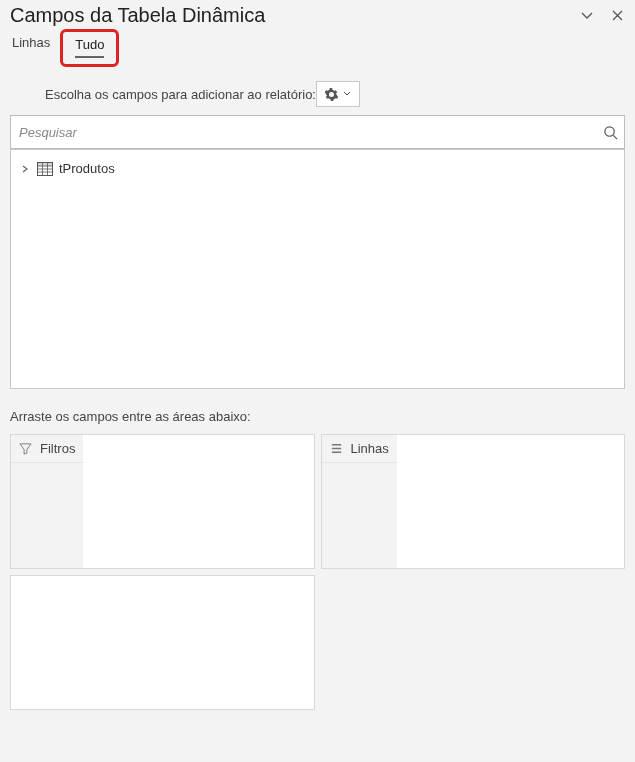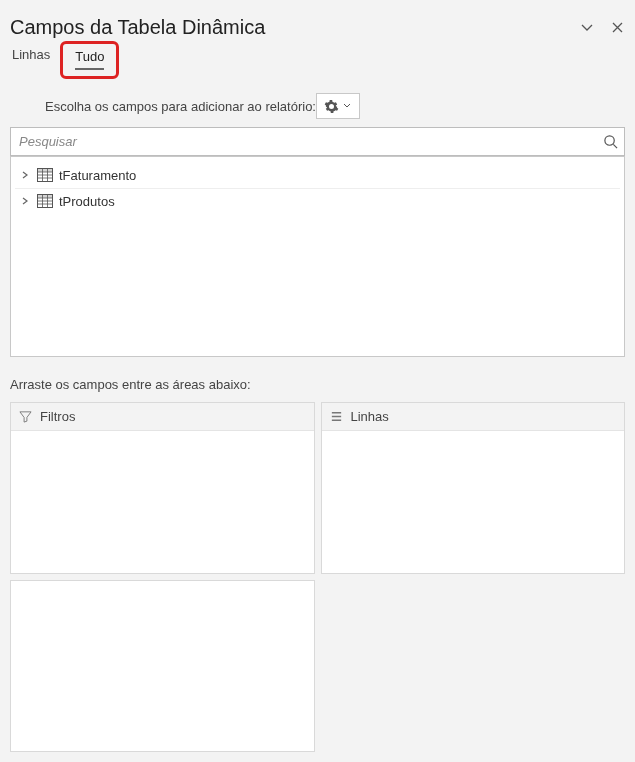"Campos da Tabela Dinâmica" .pane { padding: 16px 10px 10px 10px -> 4px 10px 10px 10px }
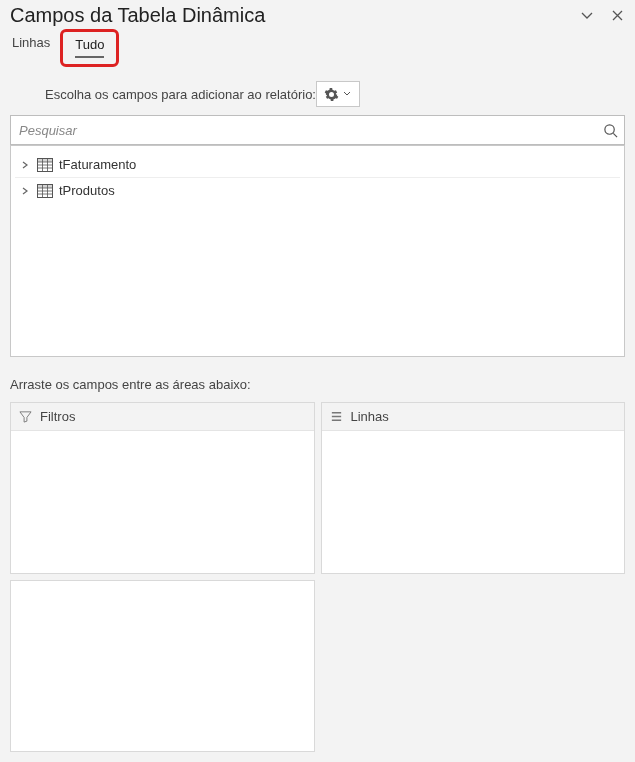"tFaturamento" div.field-item { html: <div> <span> <svg> <path></path> </svg> </span> <span> <svg> <rect></rect> <path></path> <rect></rect> </svg> </span> <span>tFaturamento</span> </div> -> none }
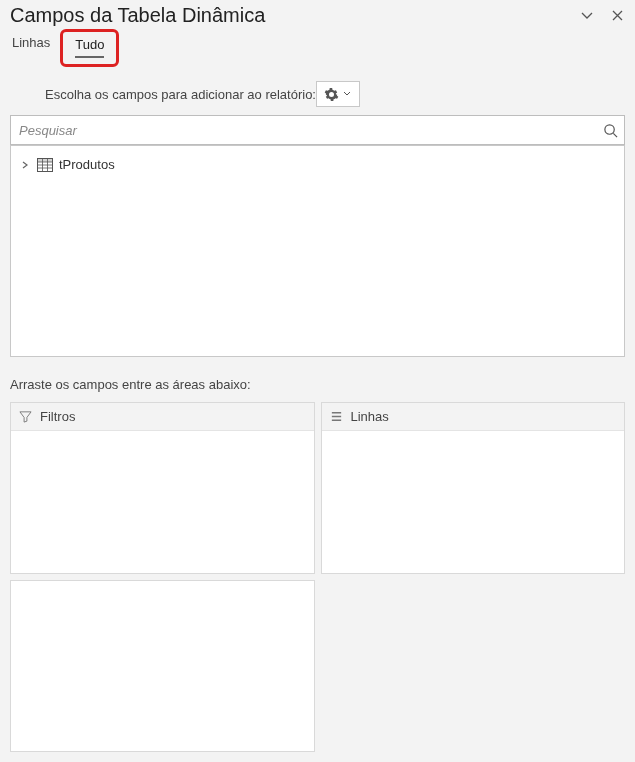"Filtros" .drop-zone { flex-direction: column -> row; height: 172px -> 135px }
